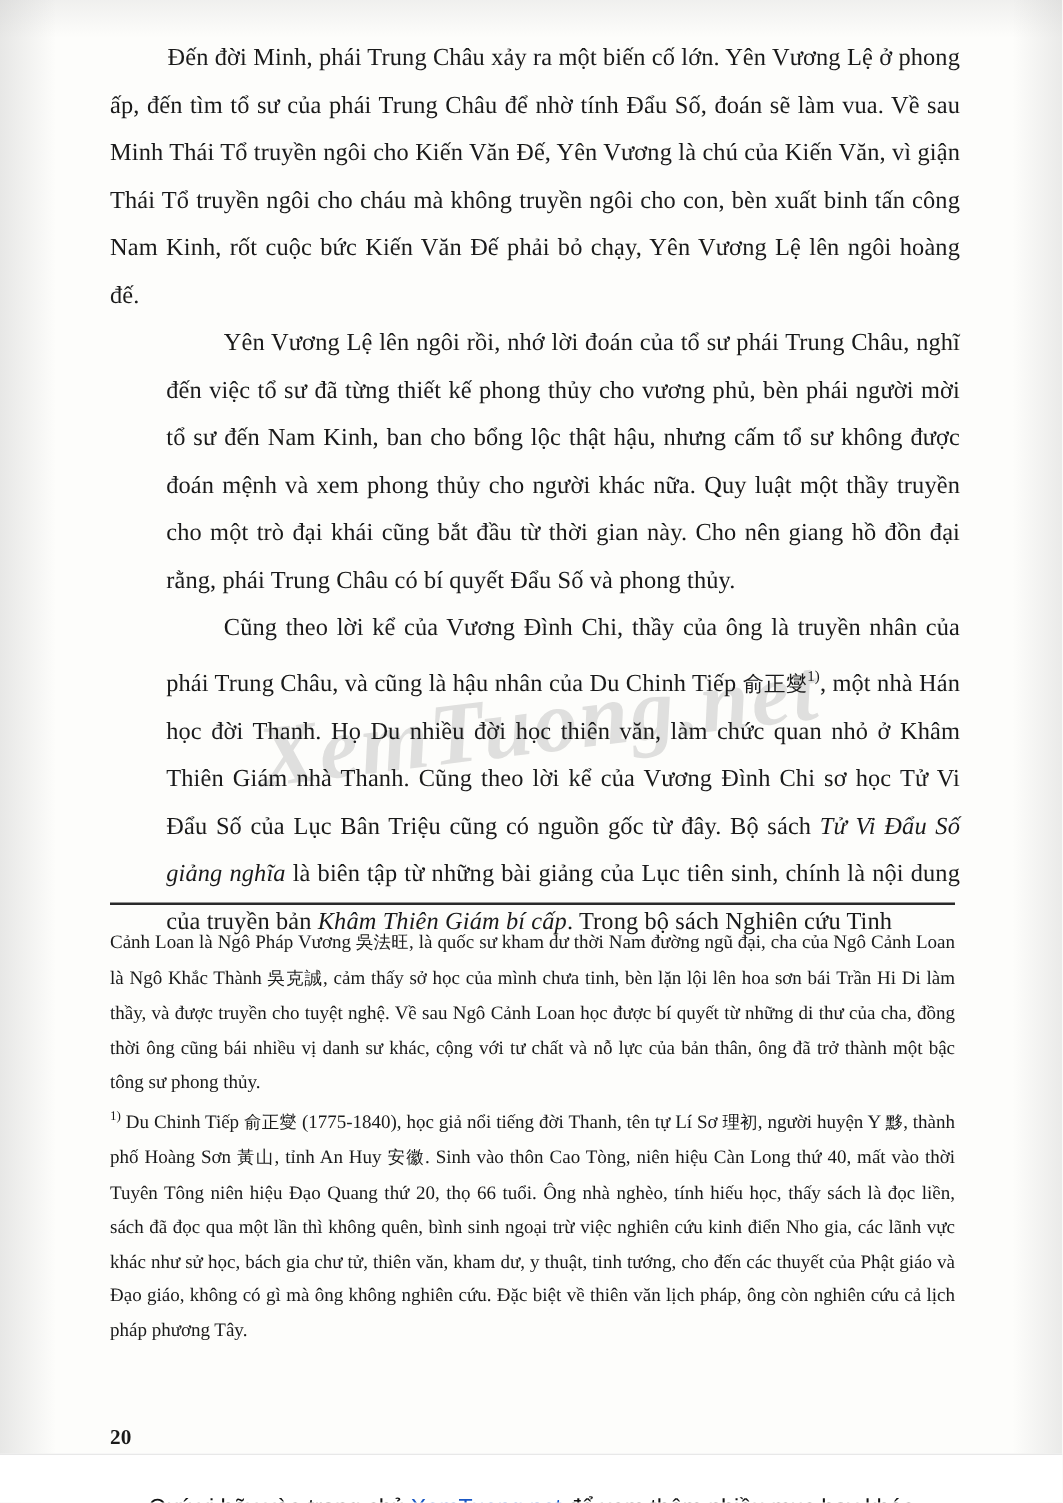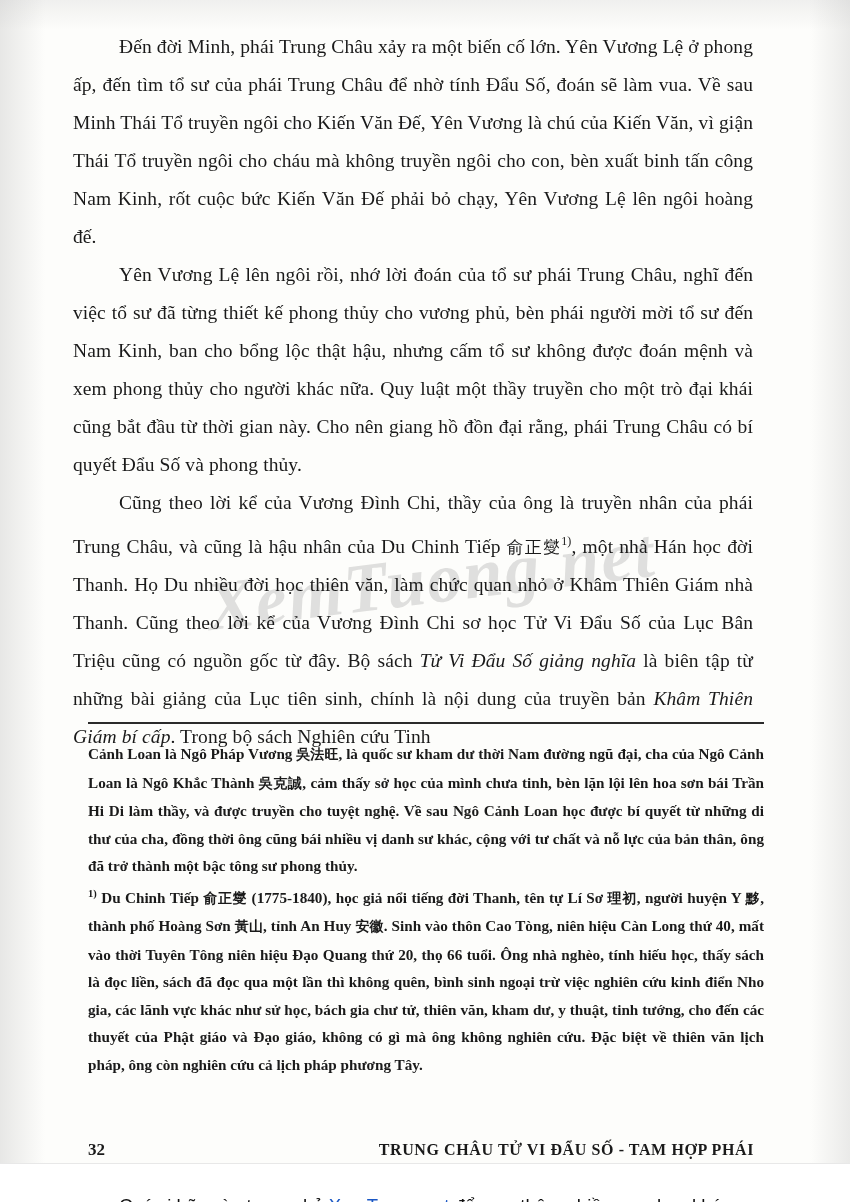"Đến đời Minh, phái Trung" .content { left: 73px -> 88px }
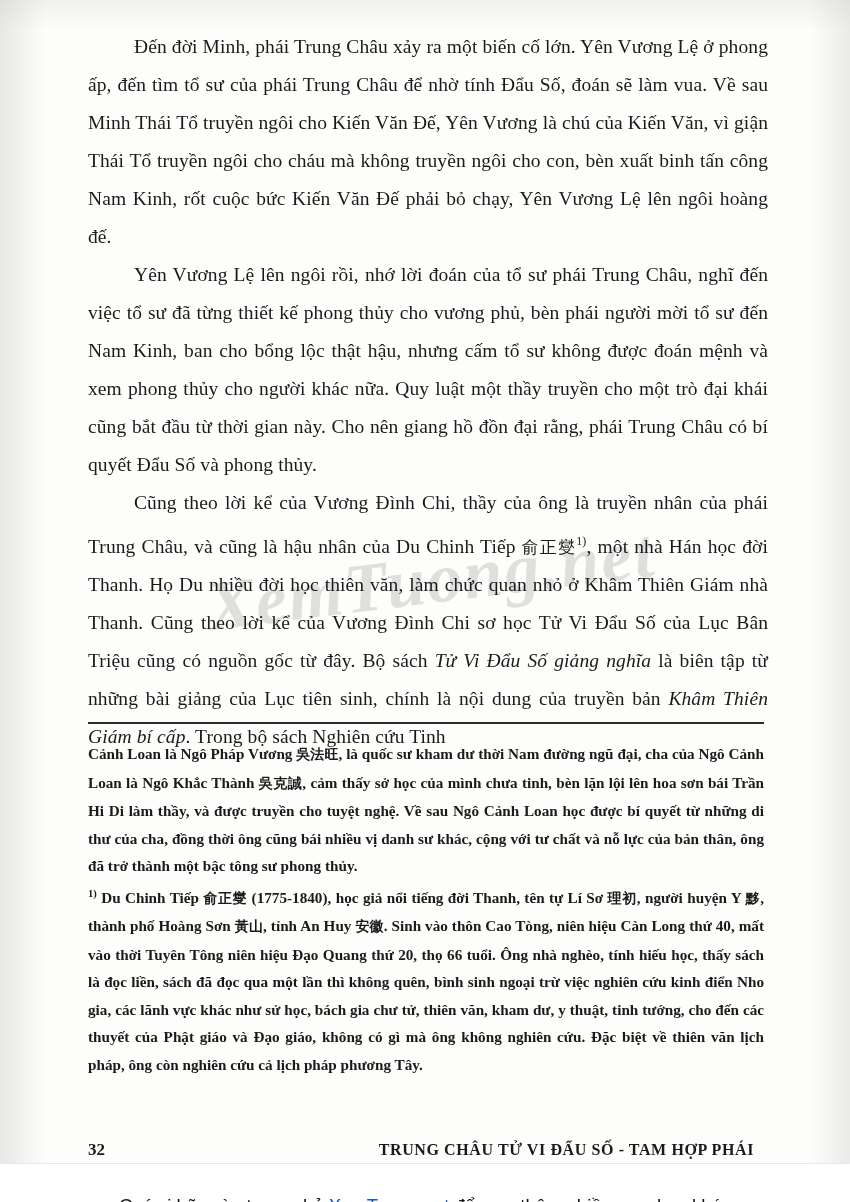"Yên Vương Lệ lên ngôi" .body-block p + p { margin-left: none -> 45px }
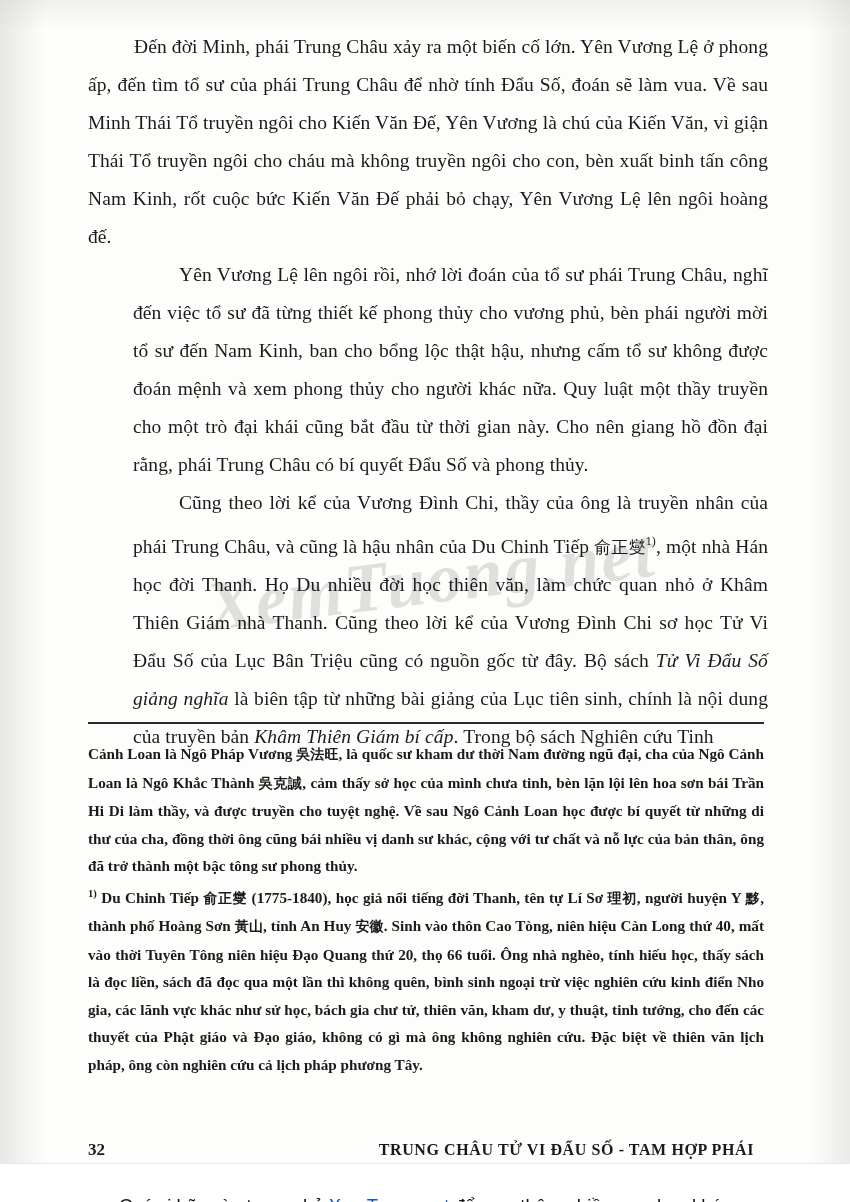"Cảnh Loan là Ngô Pháp" .footnotes { font-weight: bold -> none }
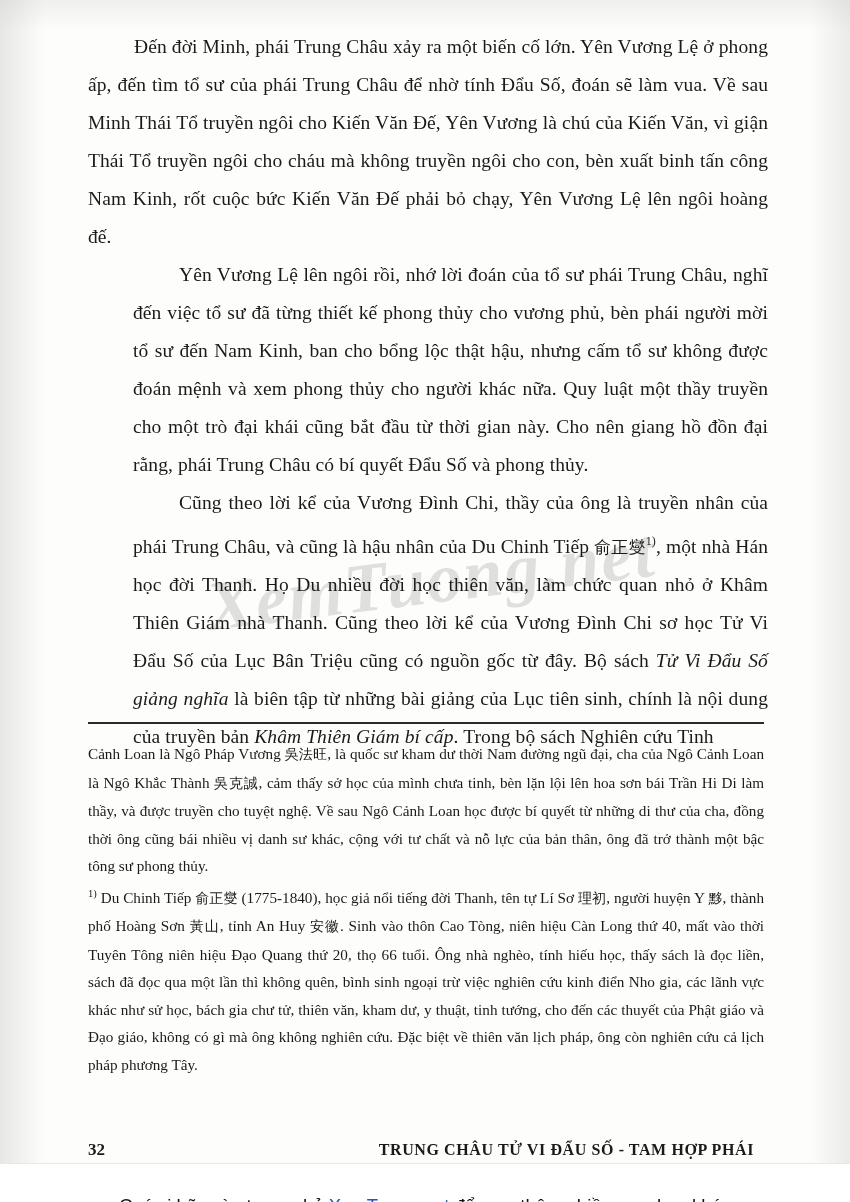"32" span.page-number { text: 32 -> 20 }
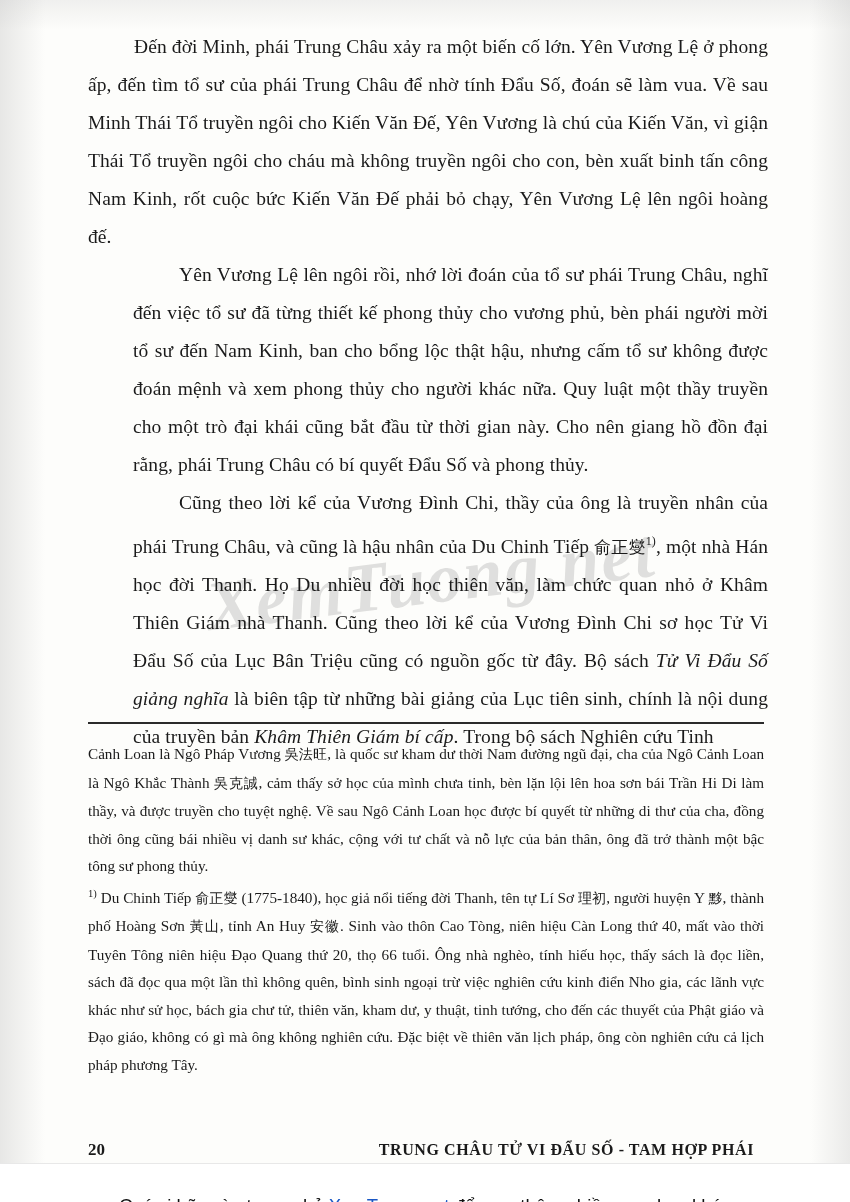"TRUNG CHÂU TỬ VI ĐẨU" span.running-title { html: <span>TRUNG CHÂU TỬ VI ĐẨU SỐ - TAM HỢP PHÁI</span> -> none }
